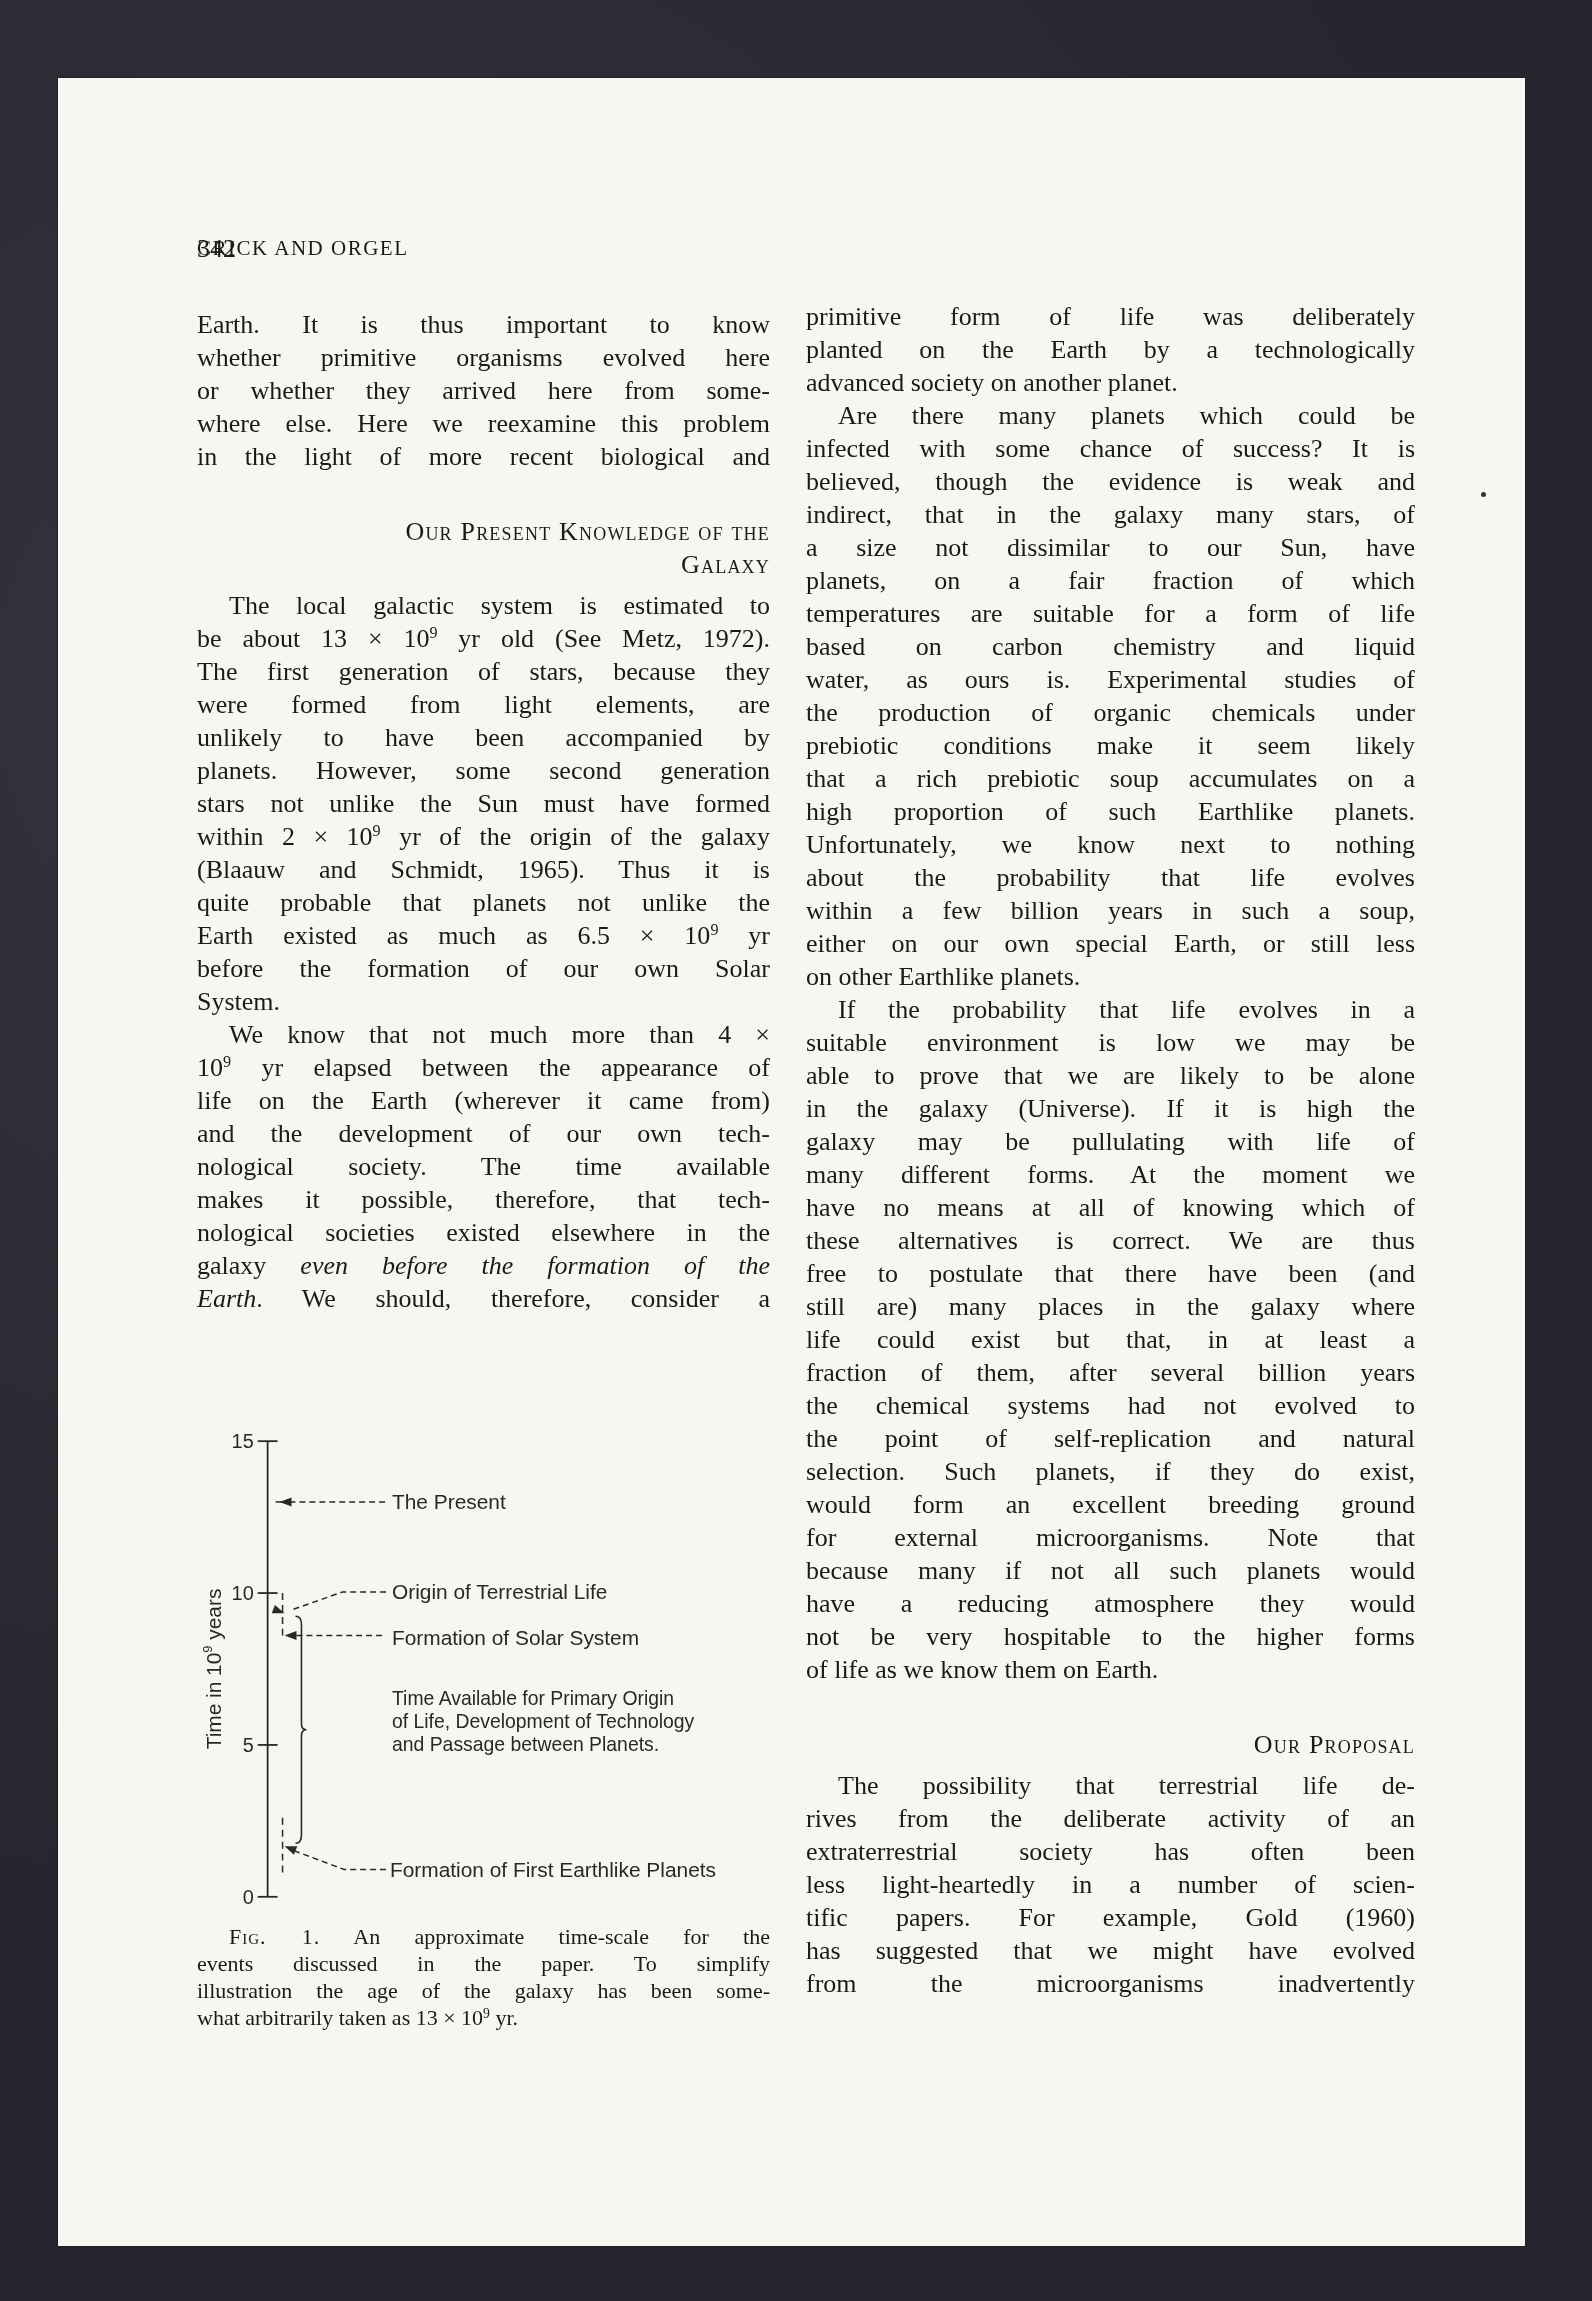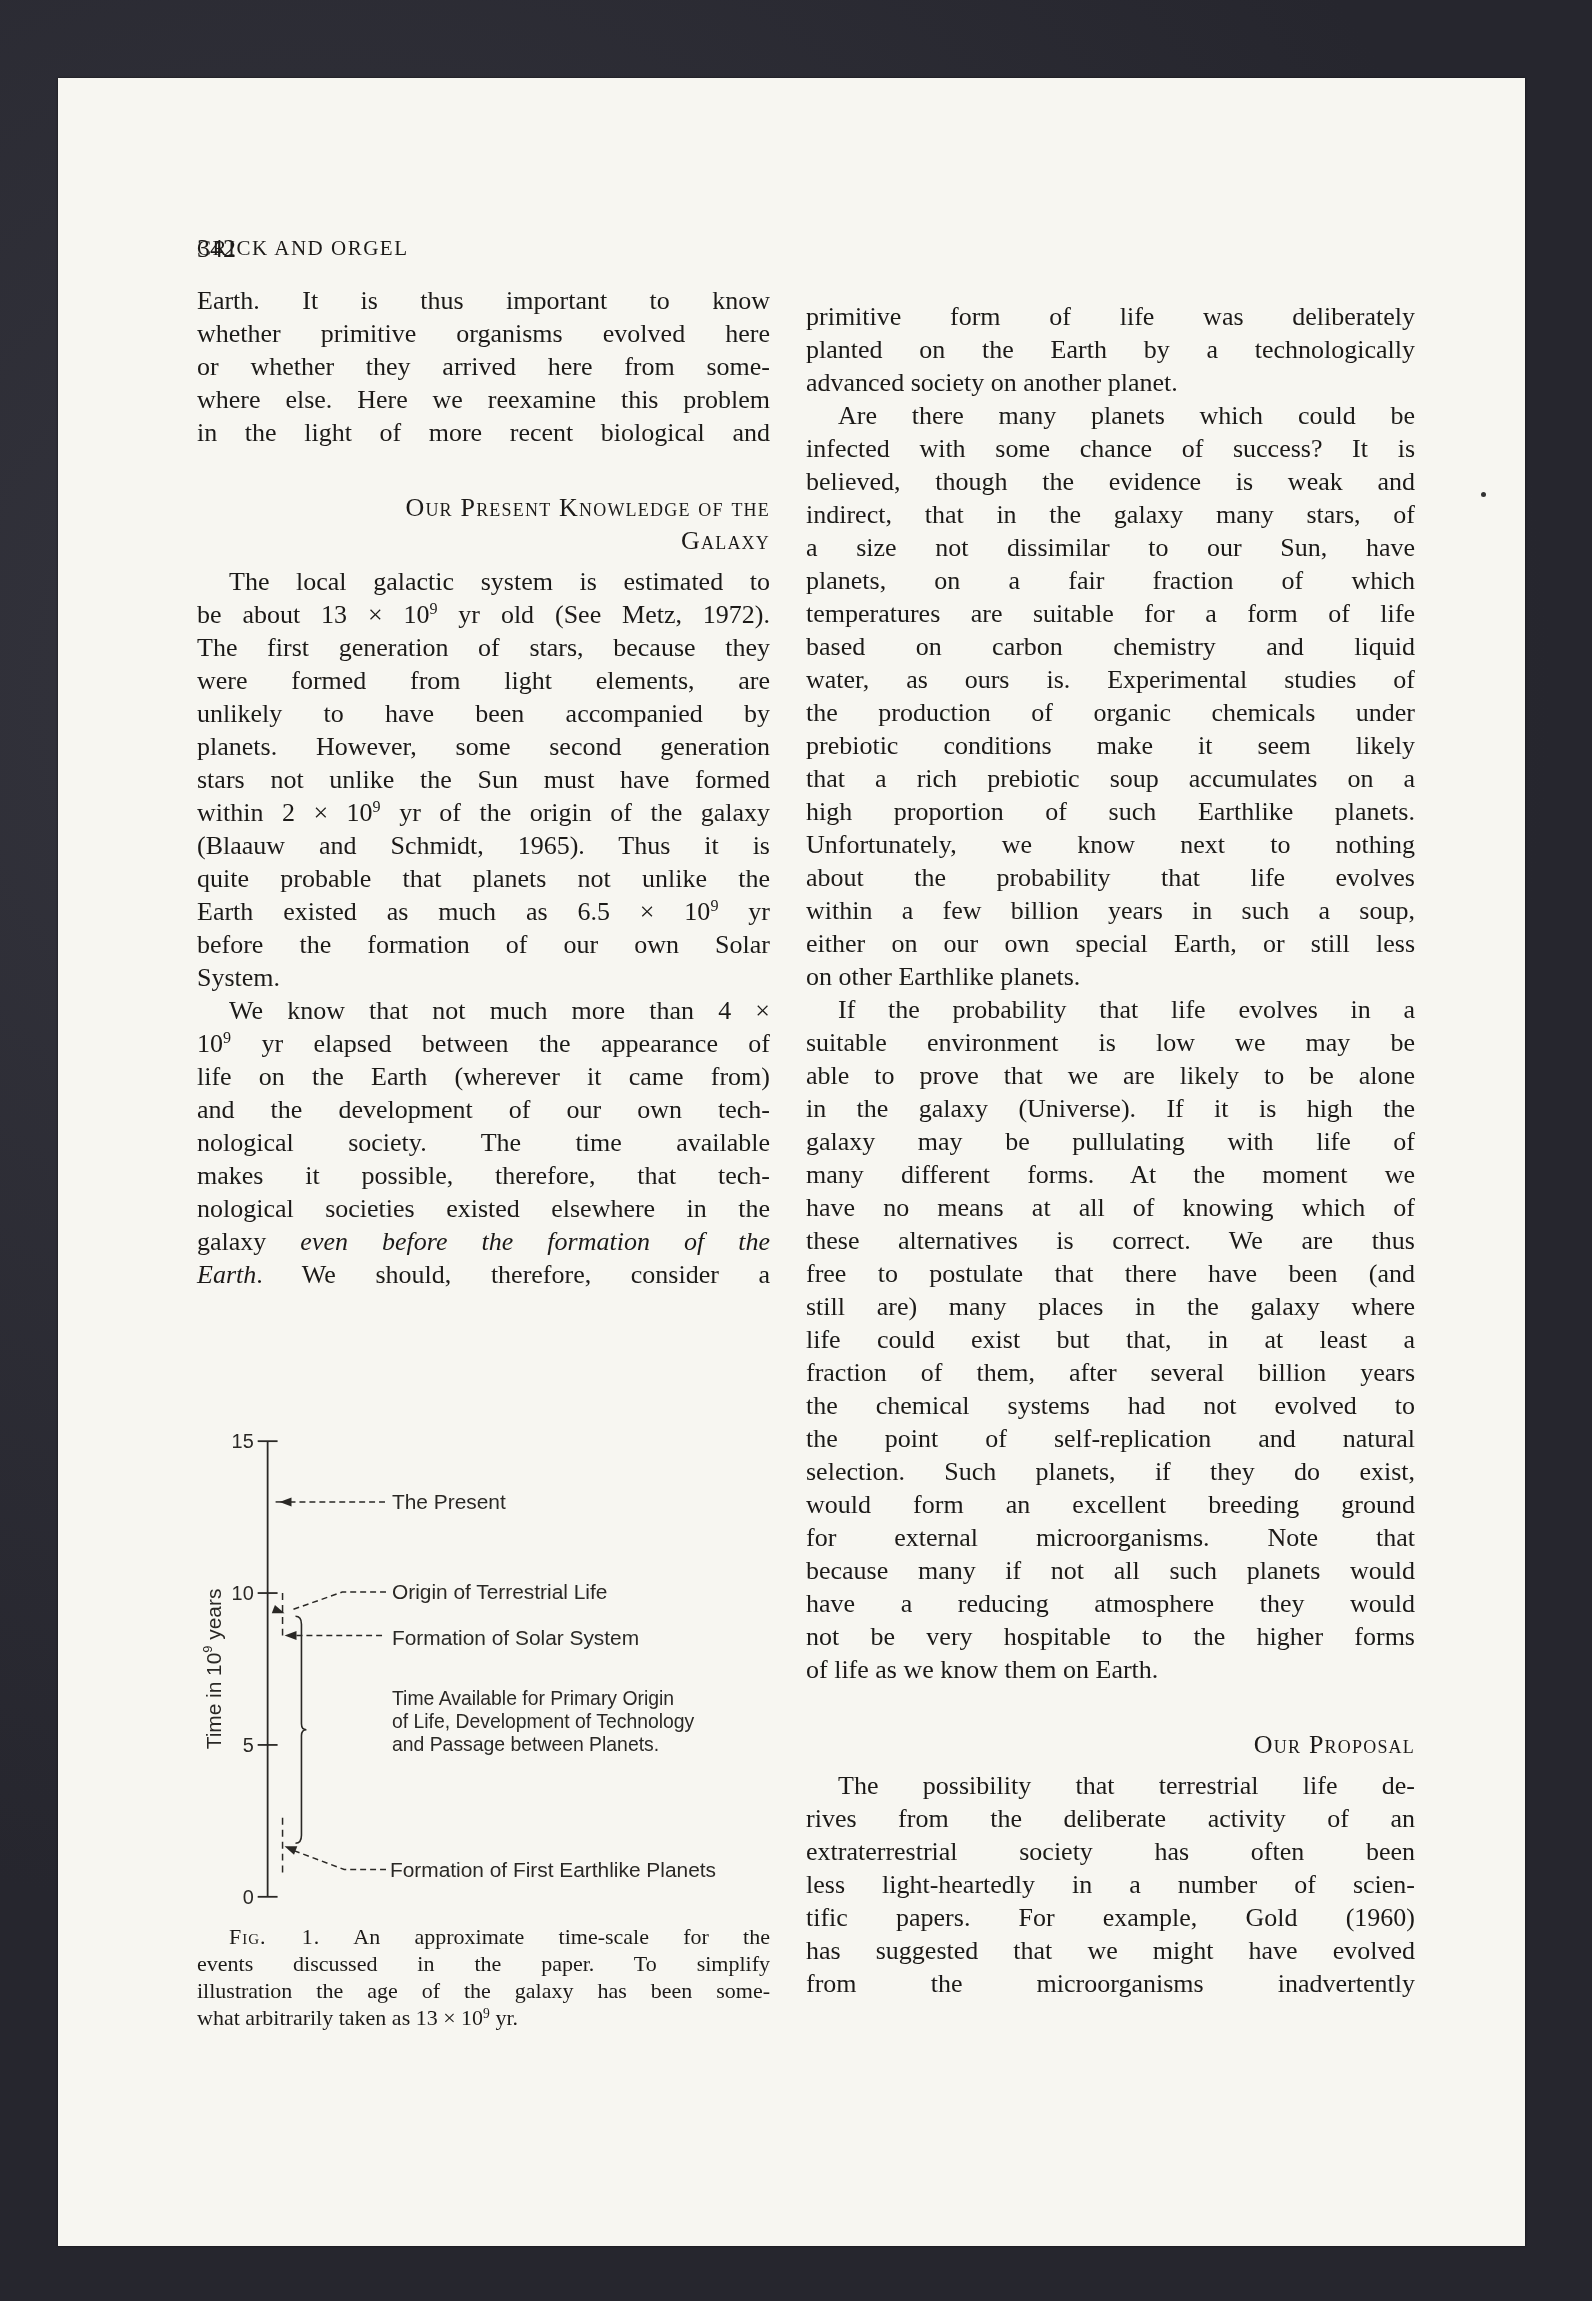"Earth. It is thus important" .col-left { top: 284px -> 308px }
